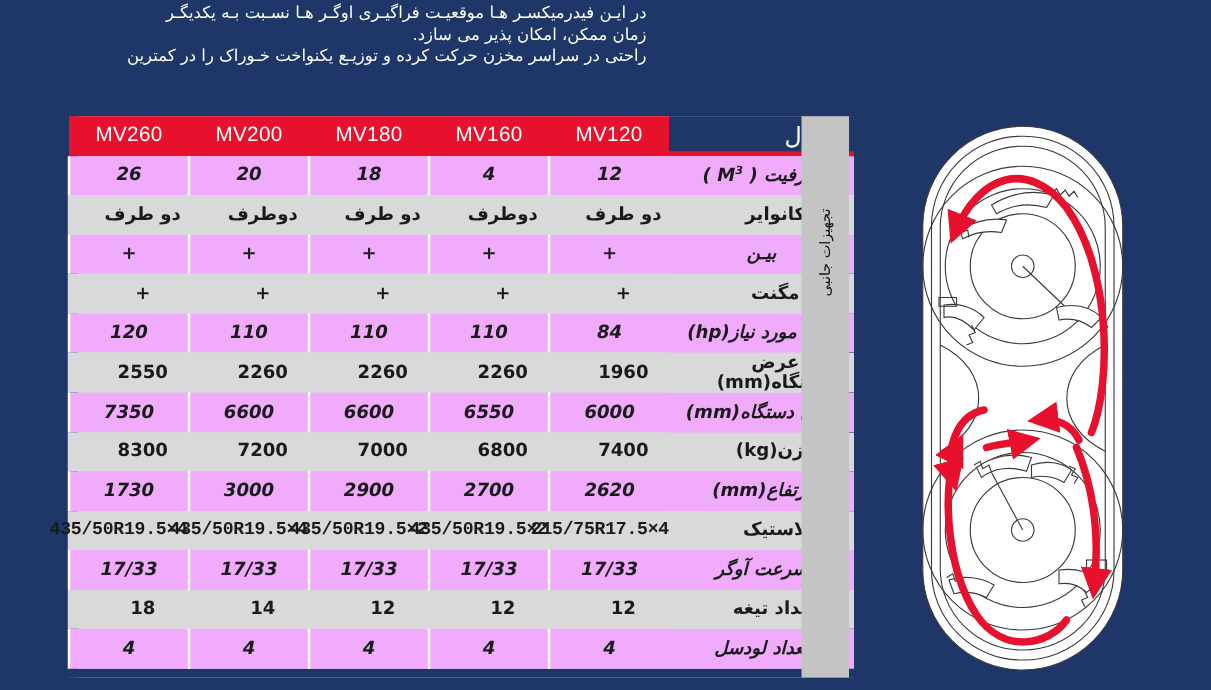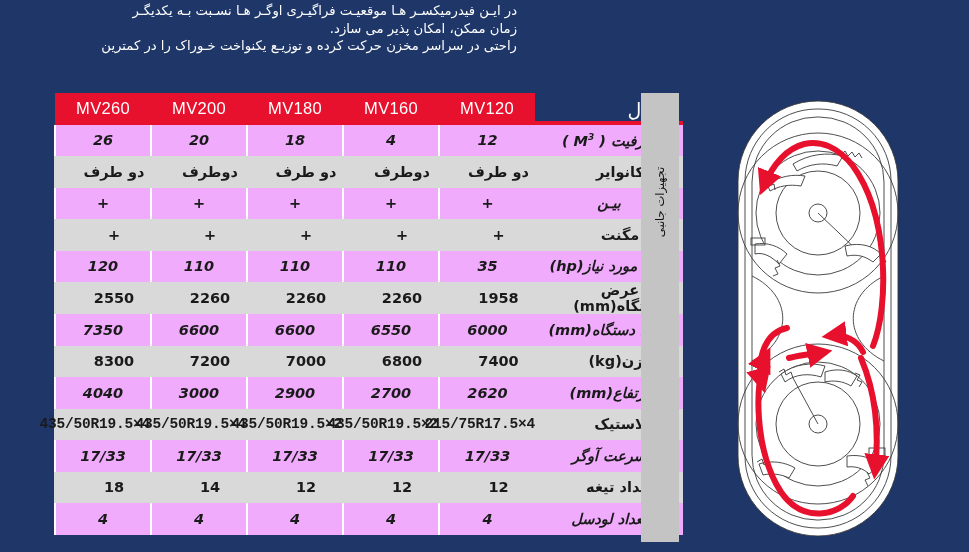"35" td { text: 35 -> 84 }
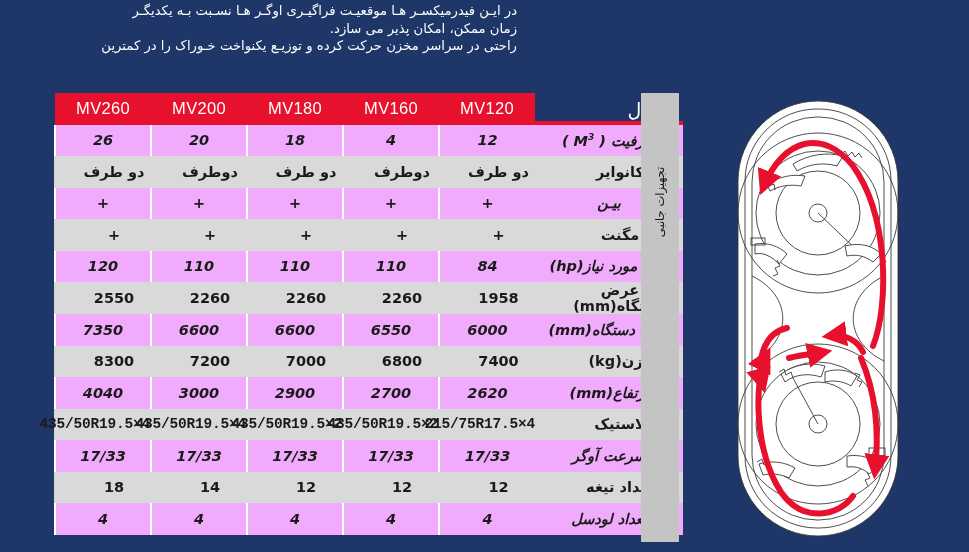"1958" td { text: 1958 -> 1960 }
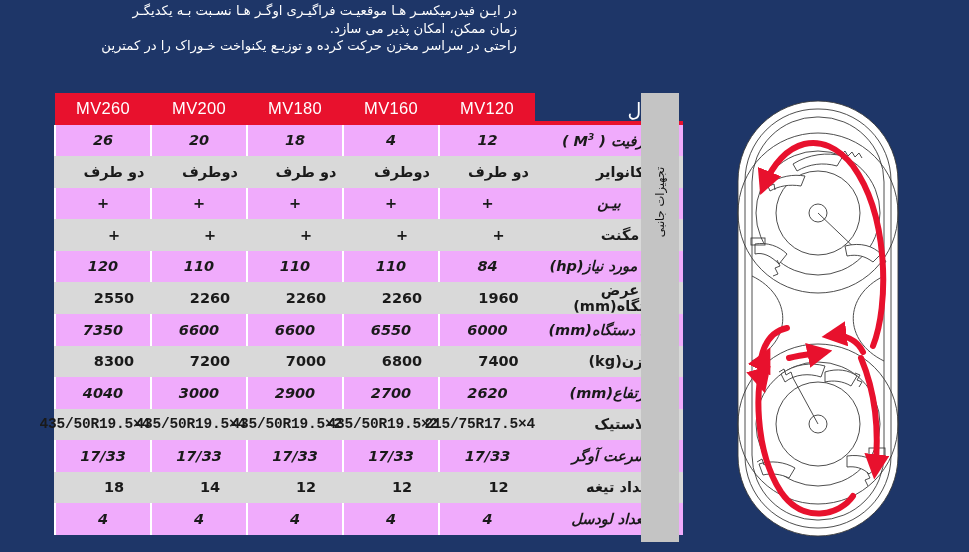"4040" td { text: 4040 -> 1730 }
